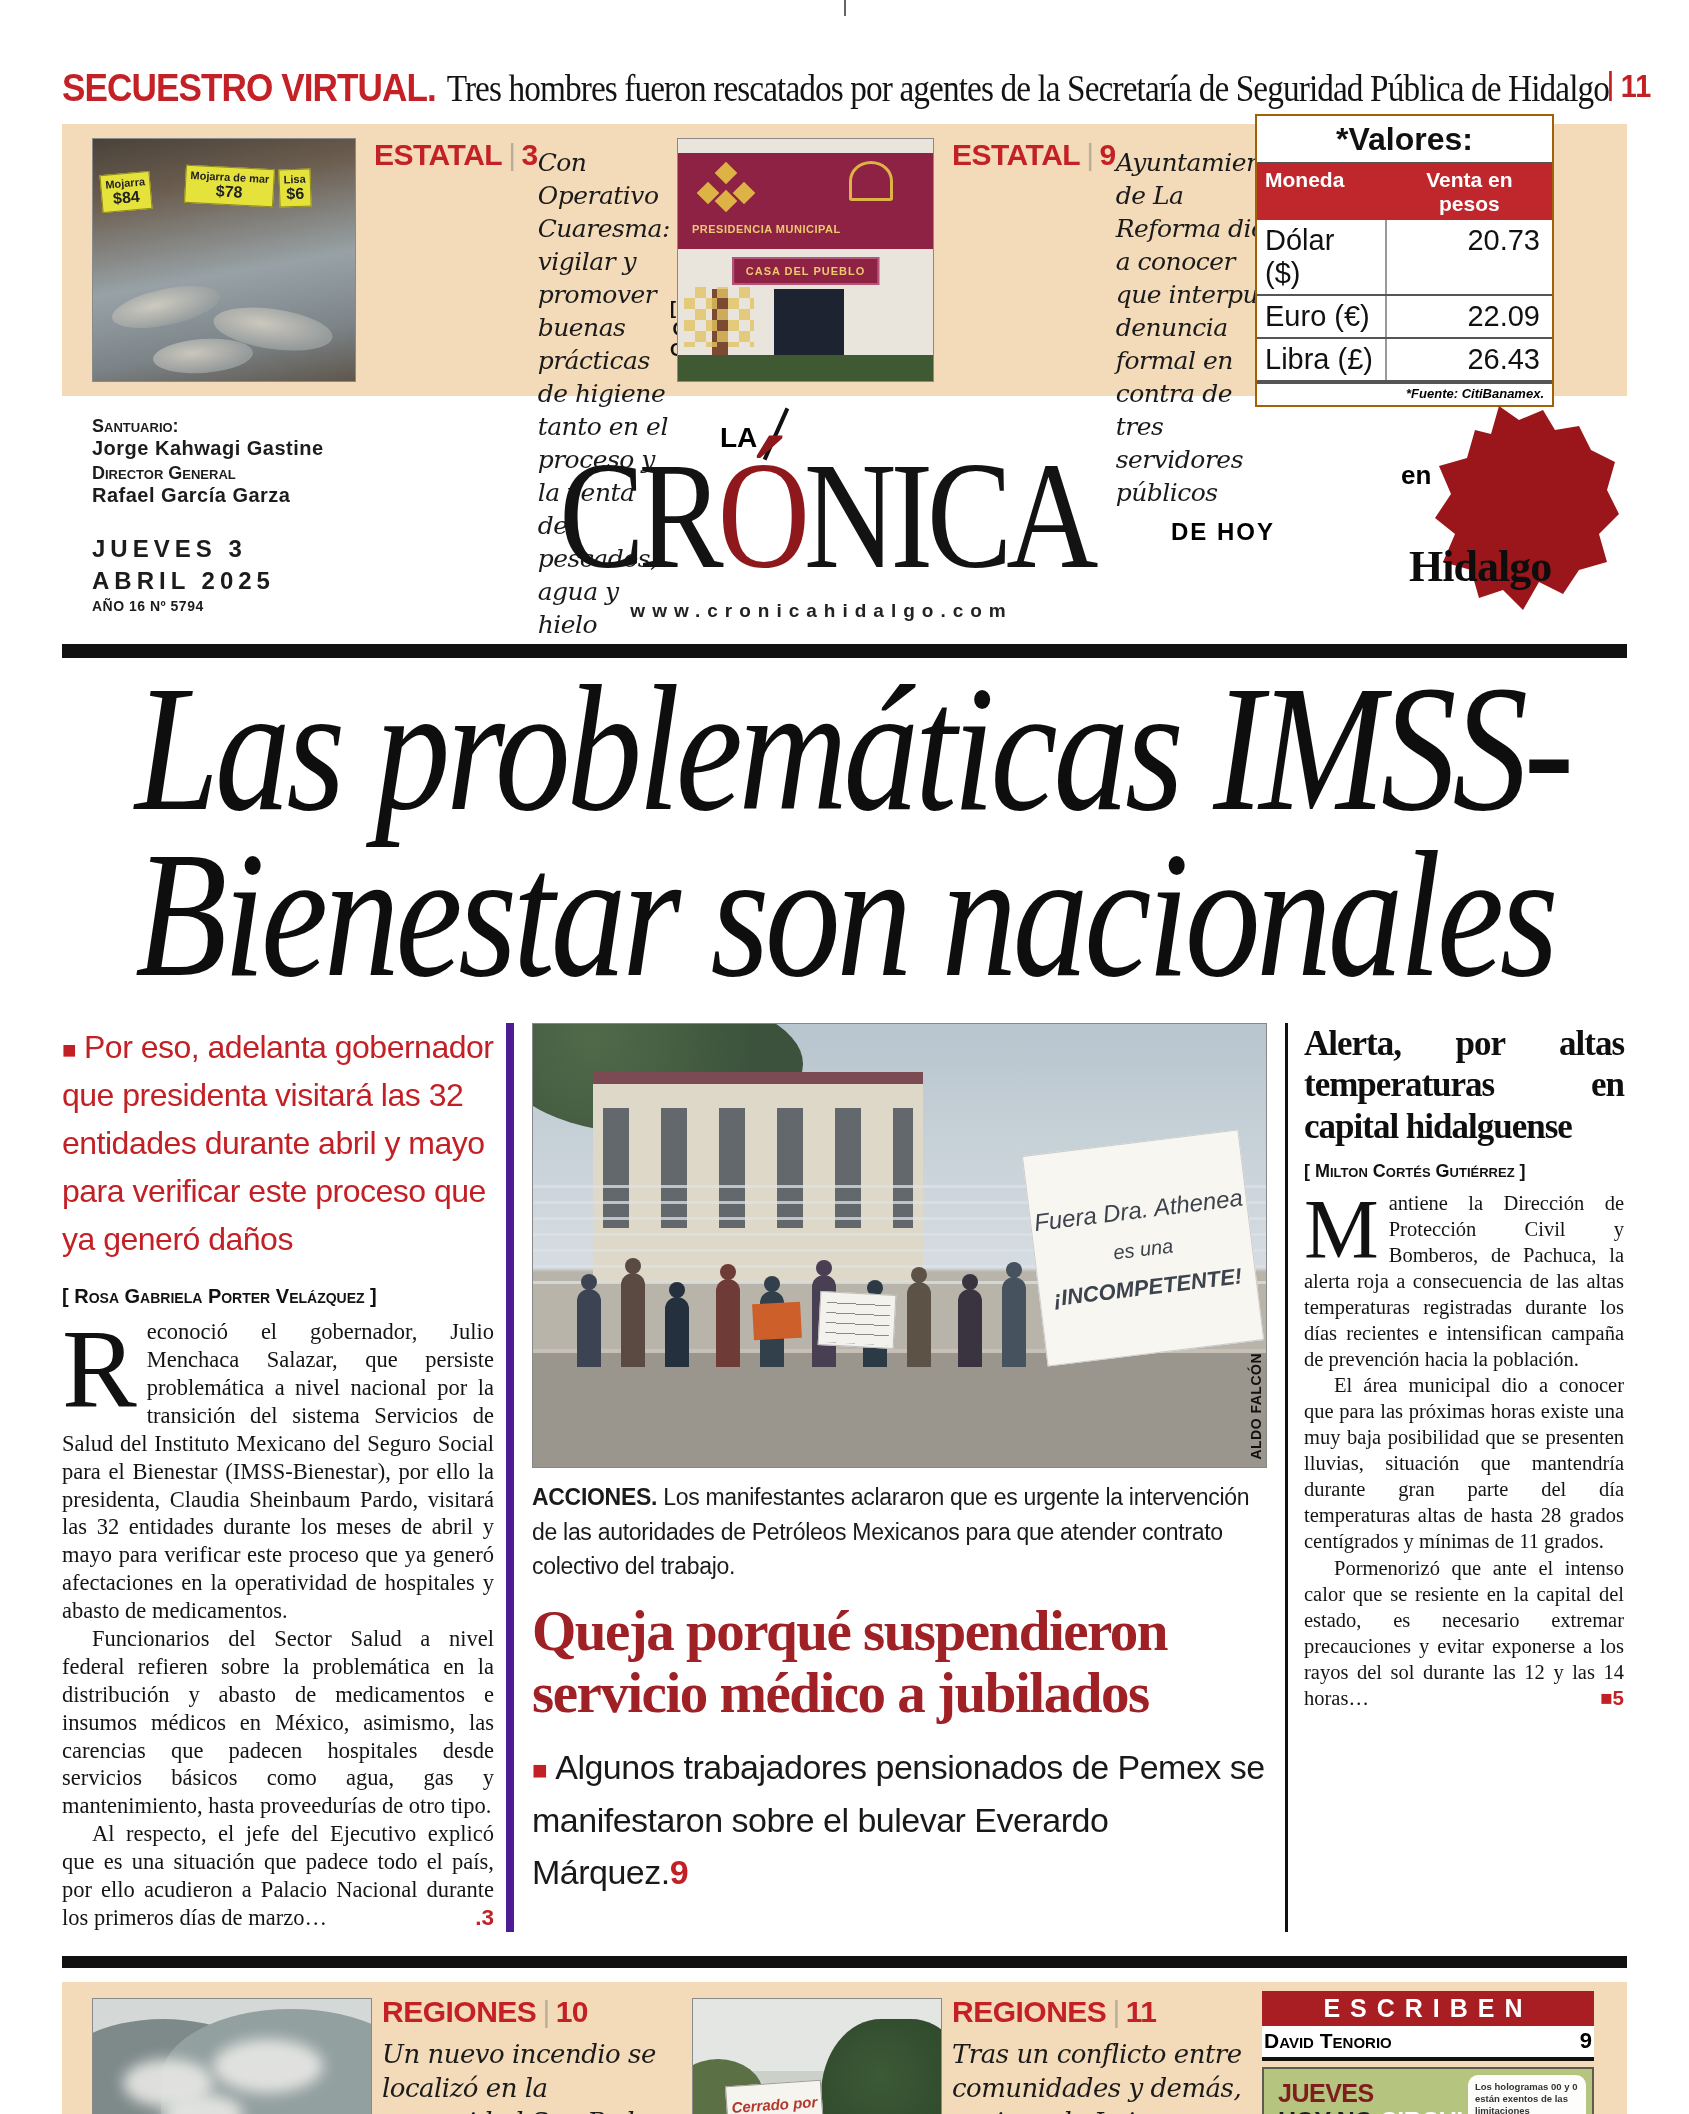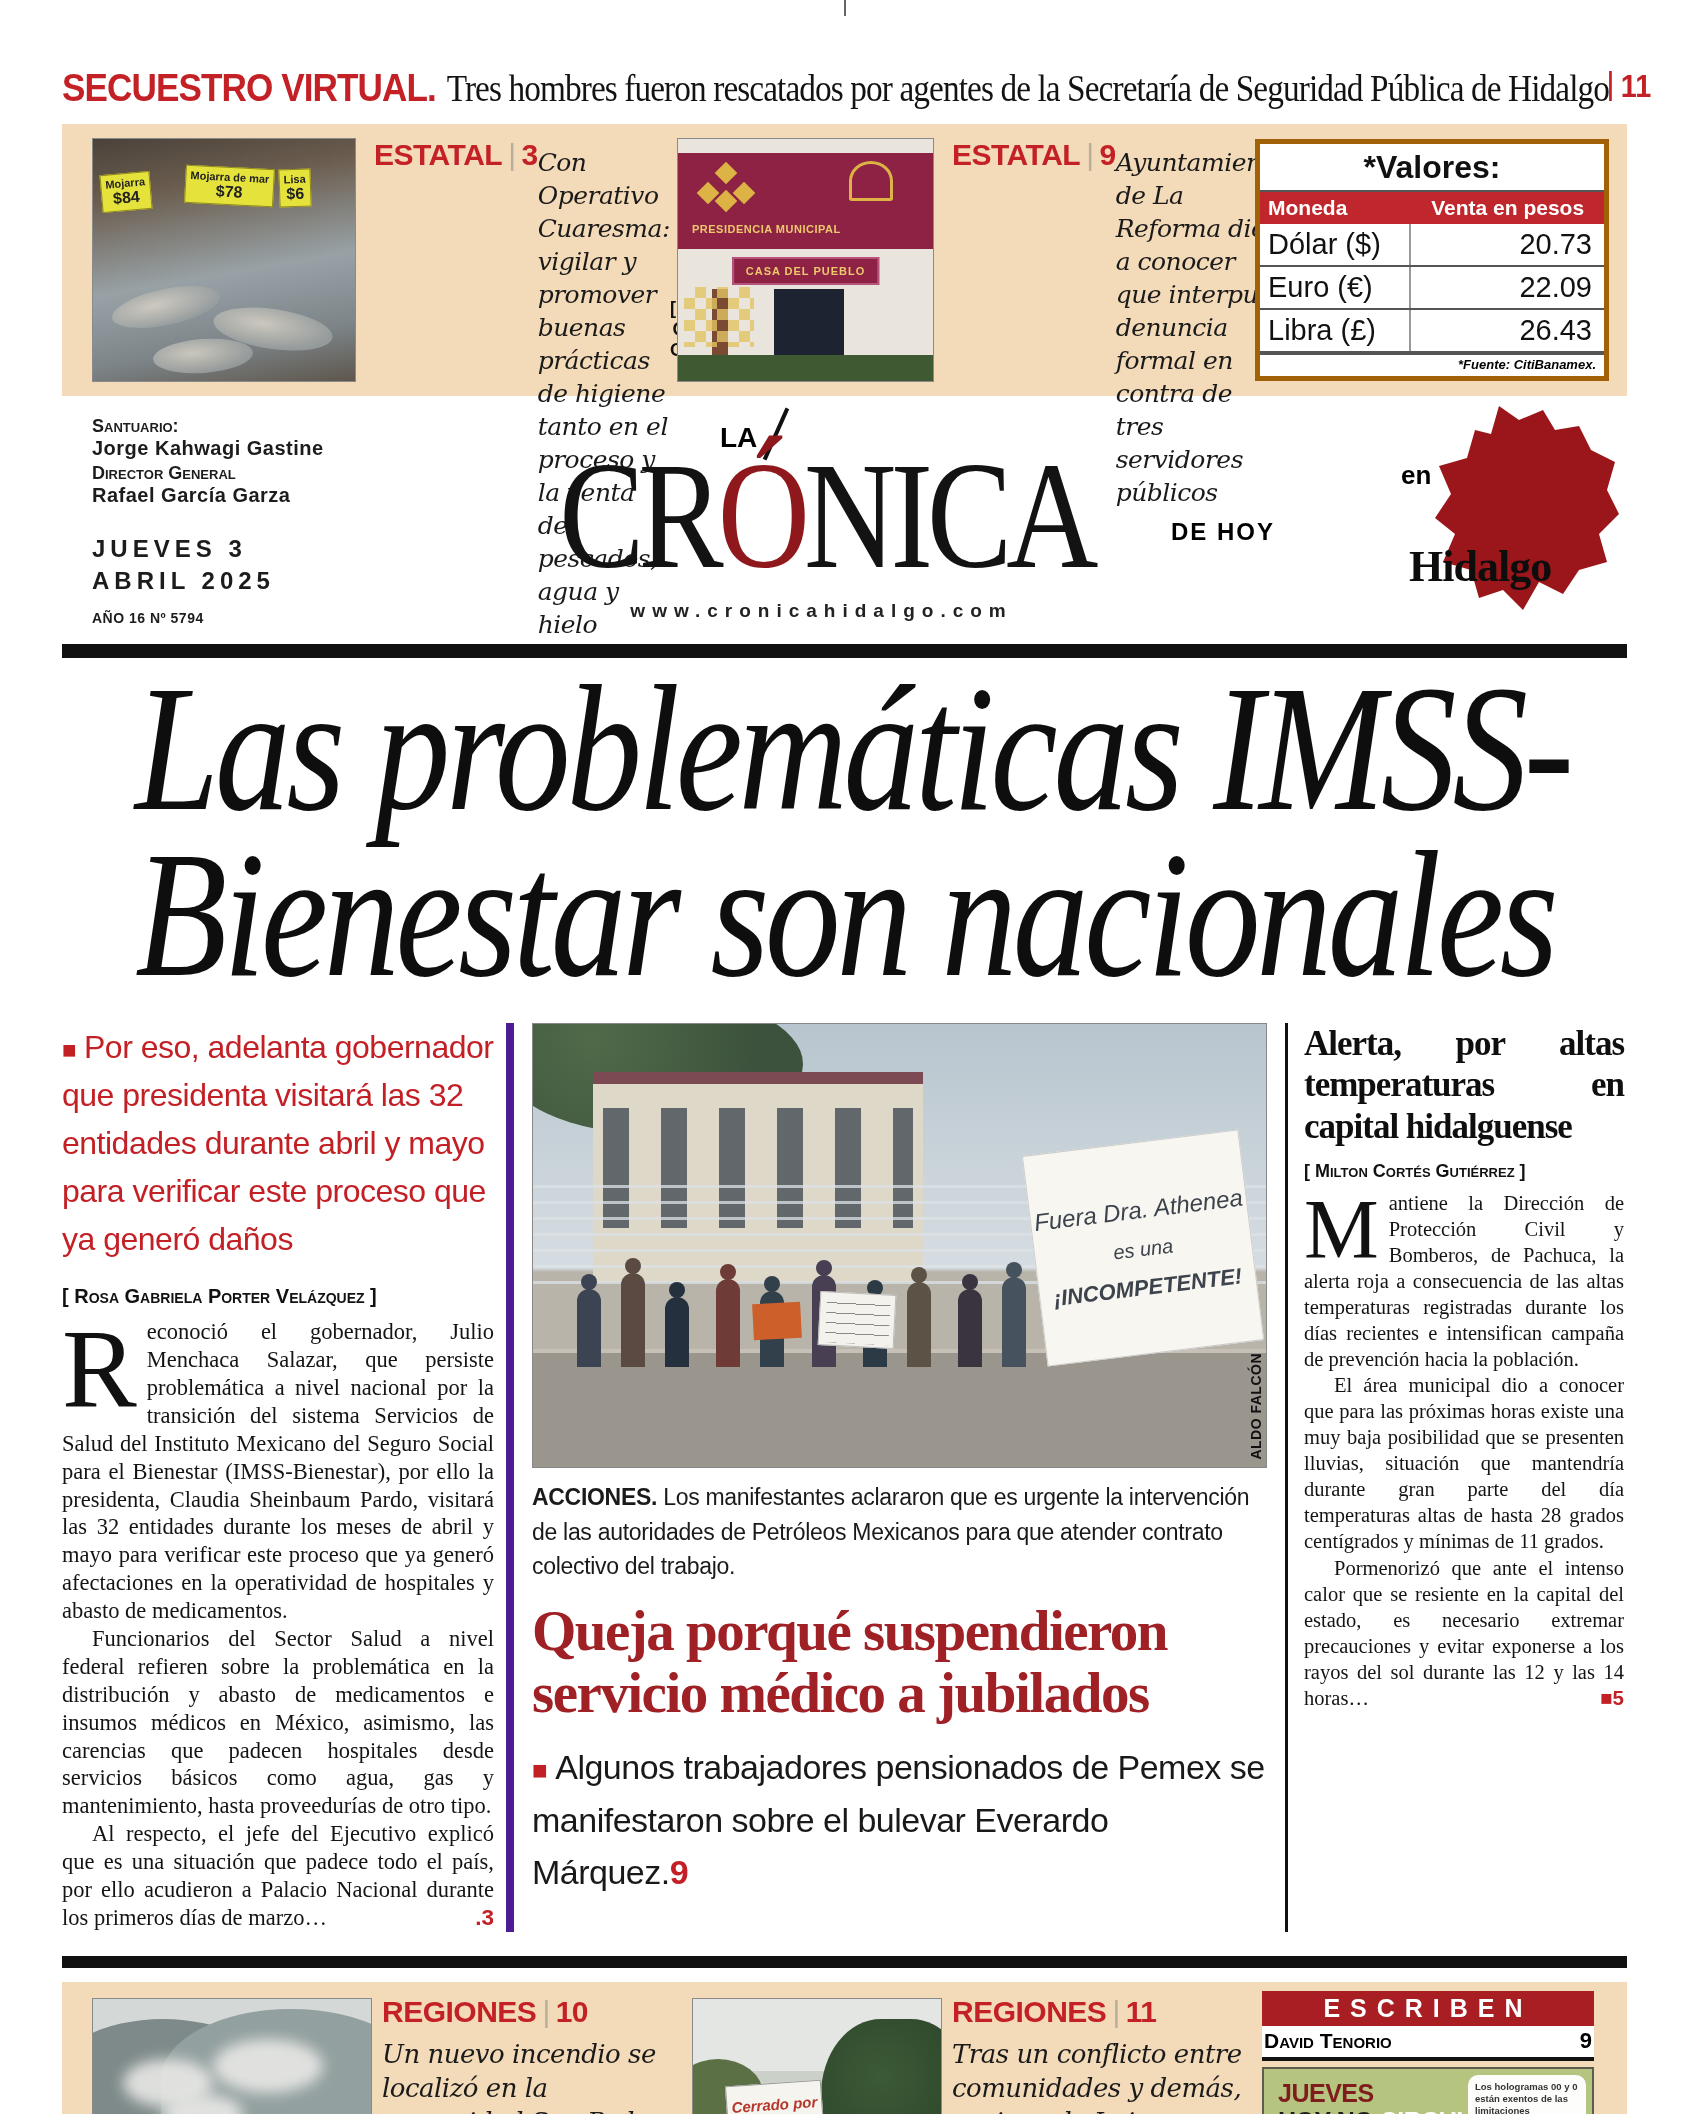"*Valores:" .valores { border: 5px solid #a16207 -> 2px solid #a16207; width: 354px -> 299px }
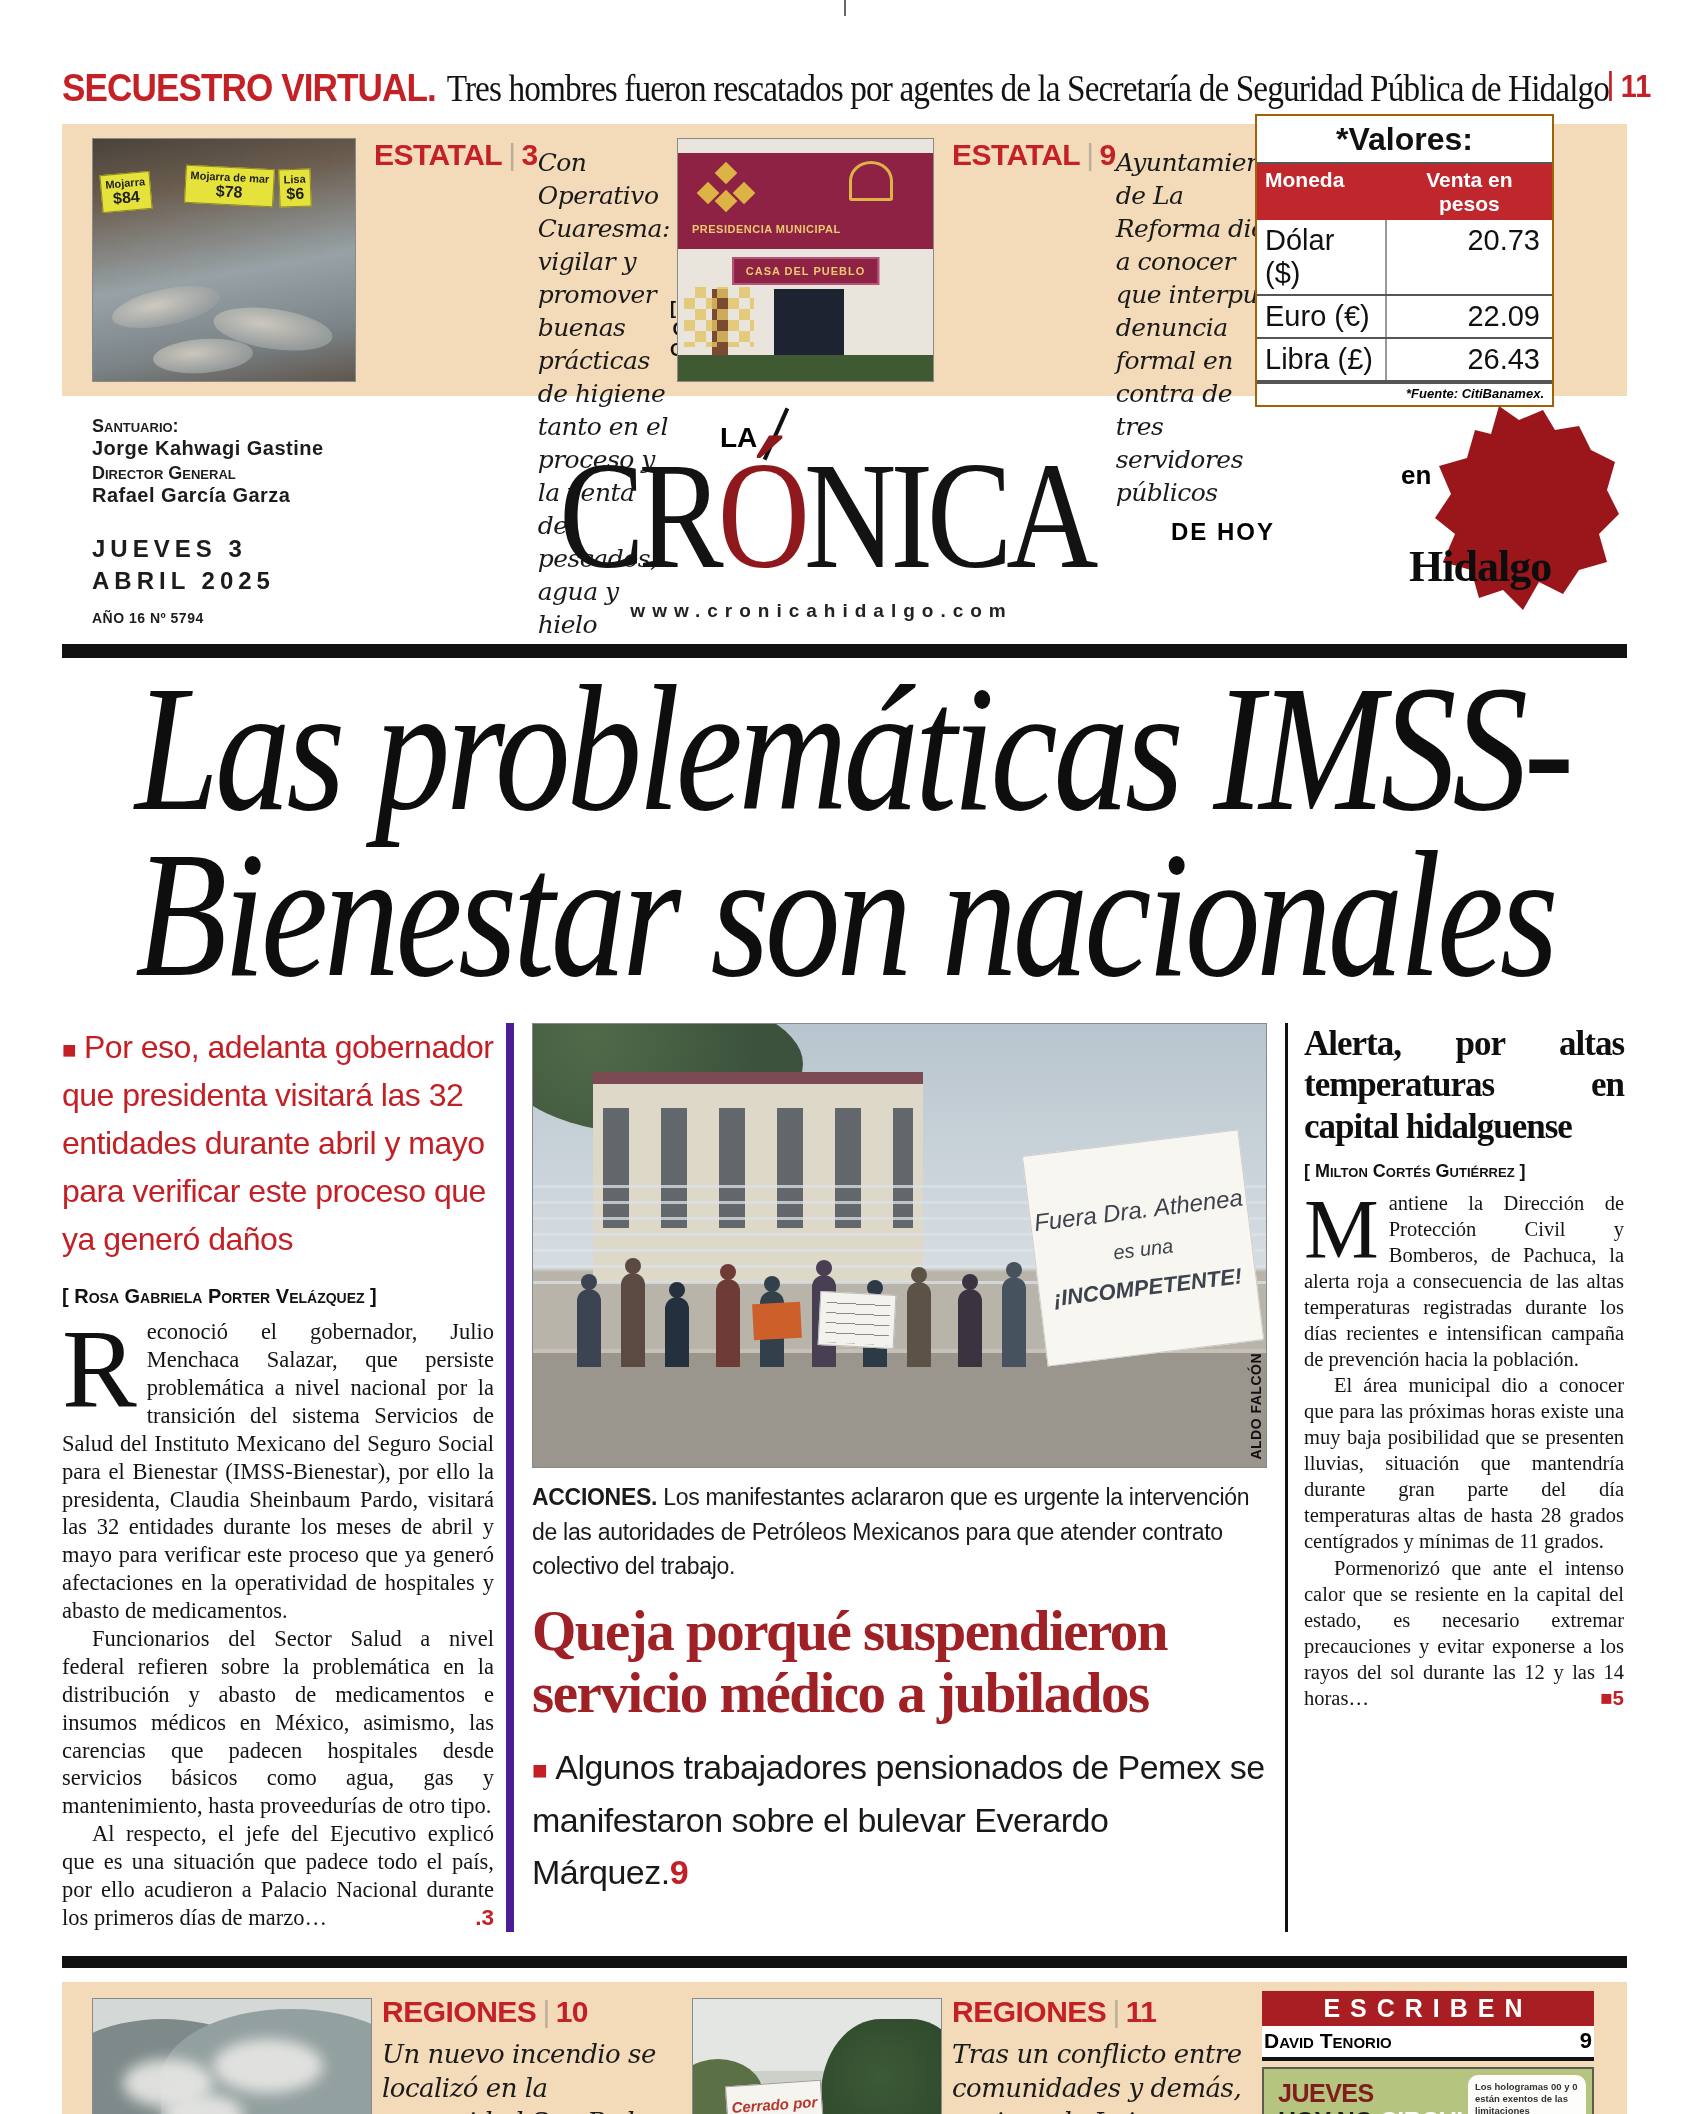"AÑO 16 Nº 5794" .mast-issue { margin-top: 12px -> 0 }
